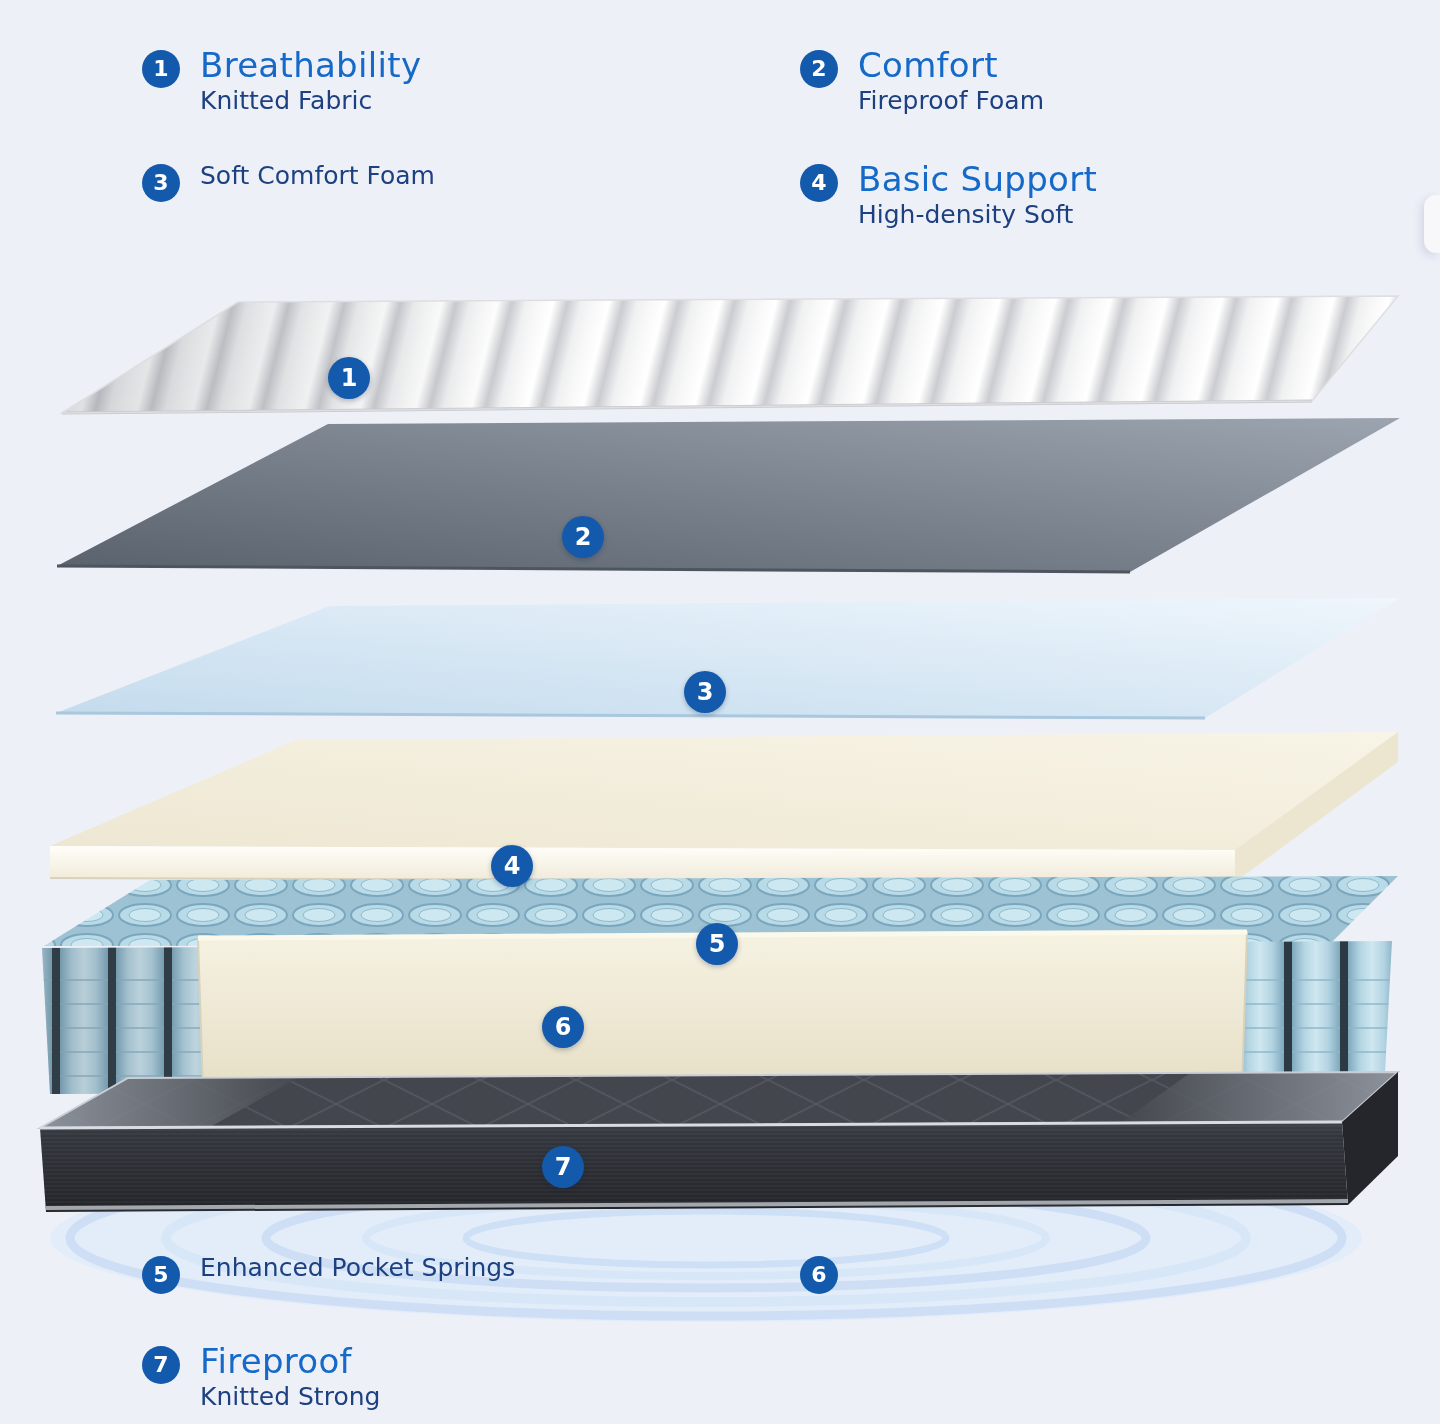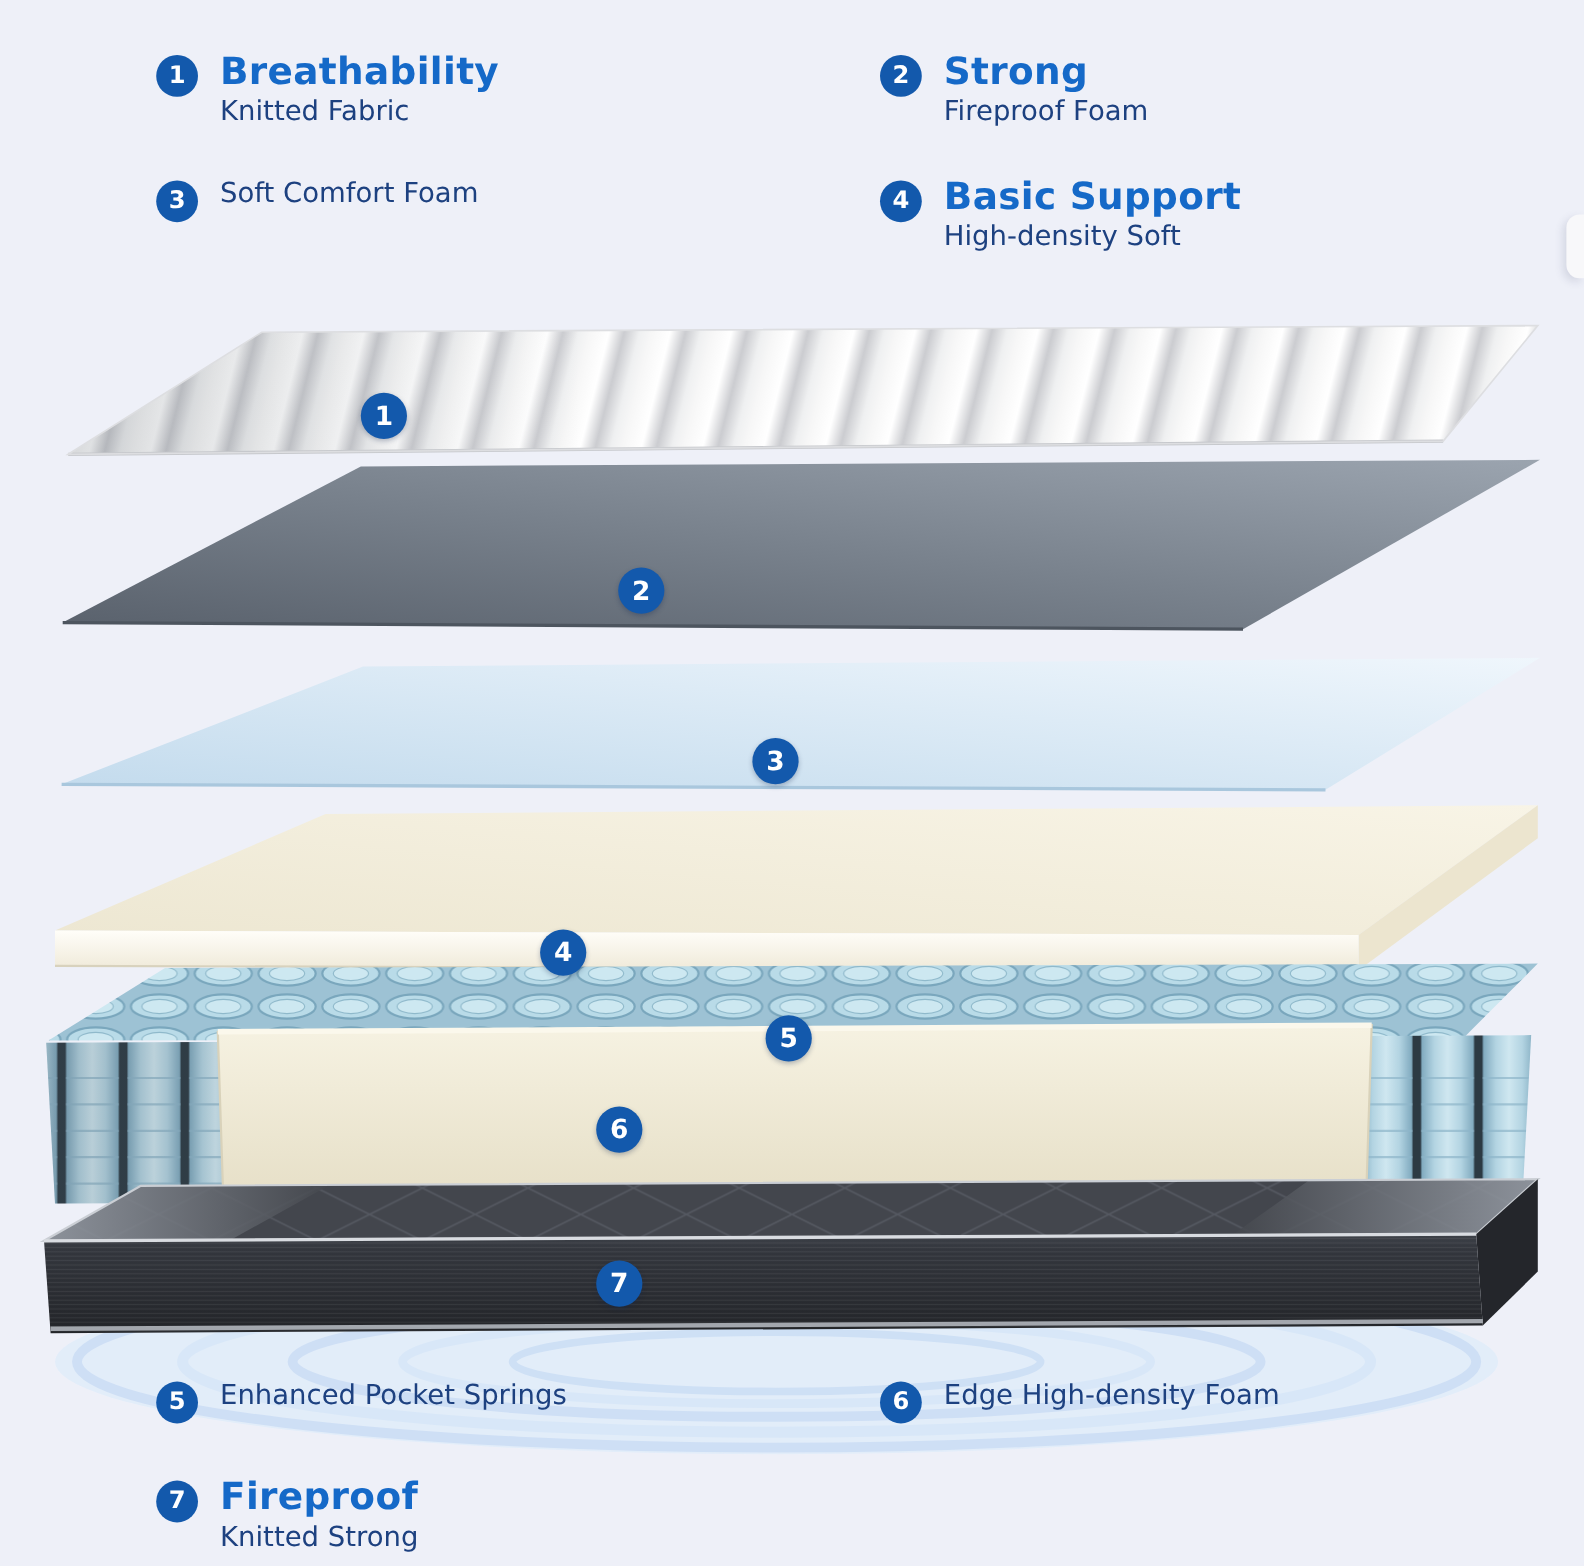"Breathability" .ftitle { font-weight: bold -> normal }
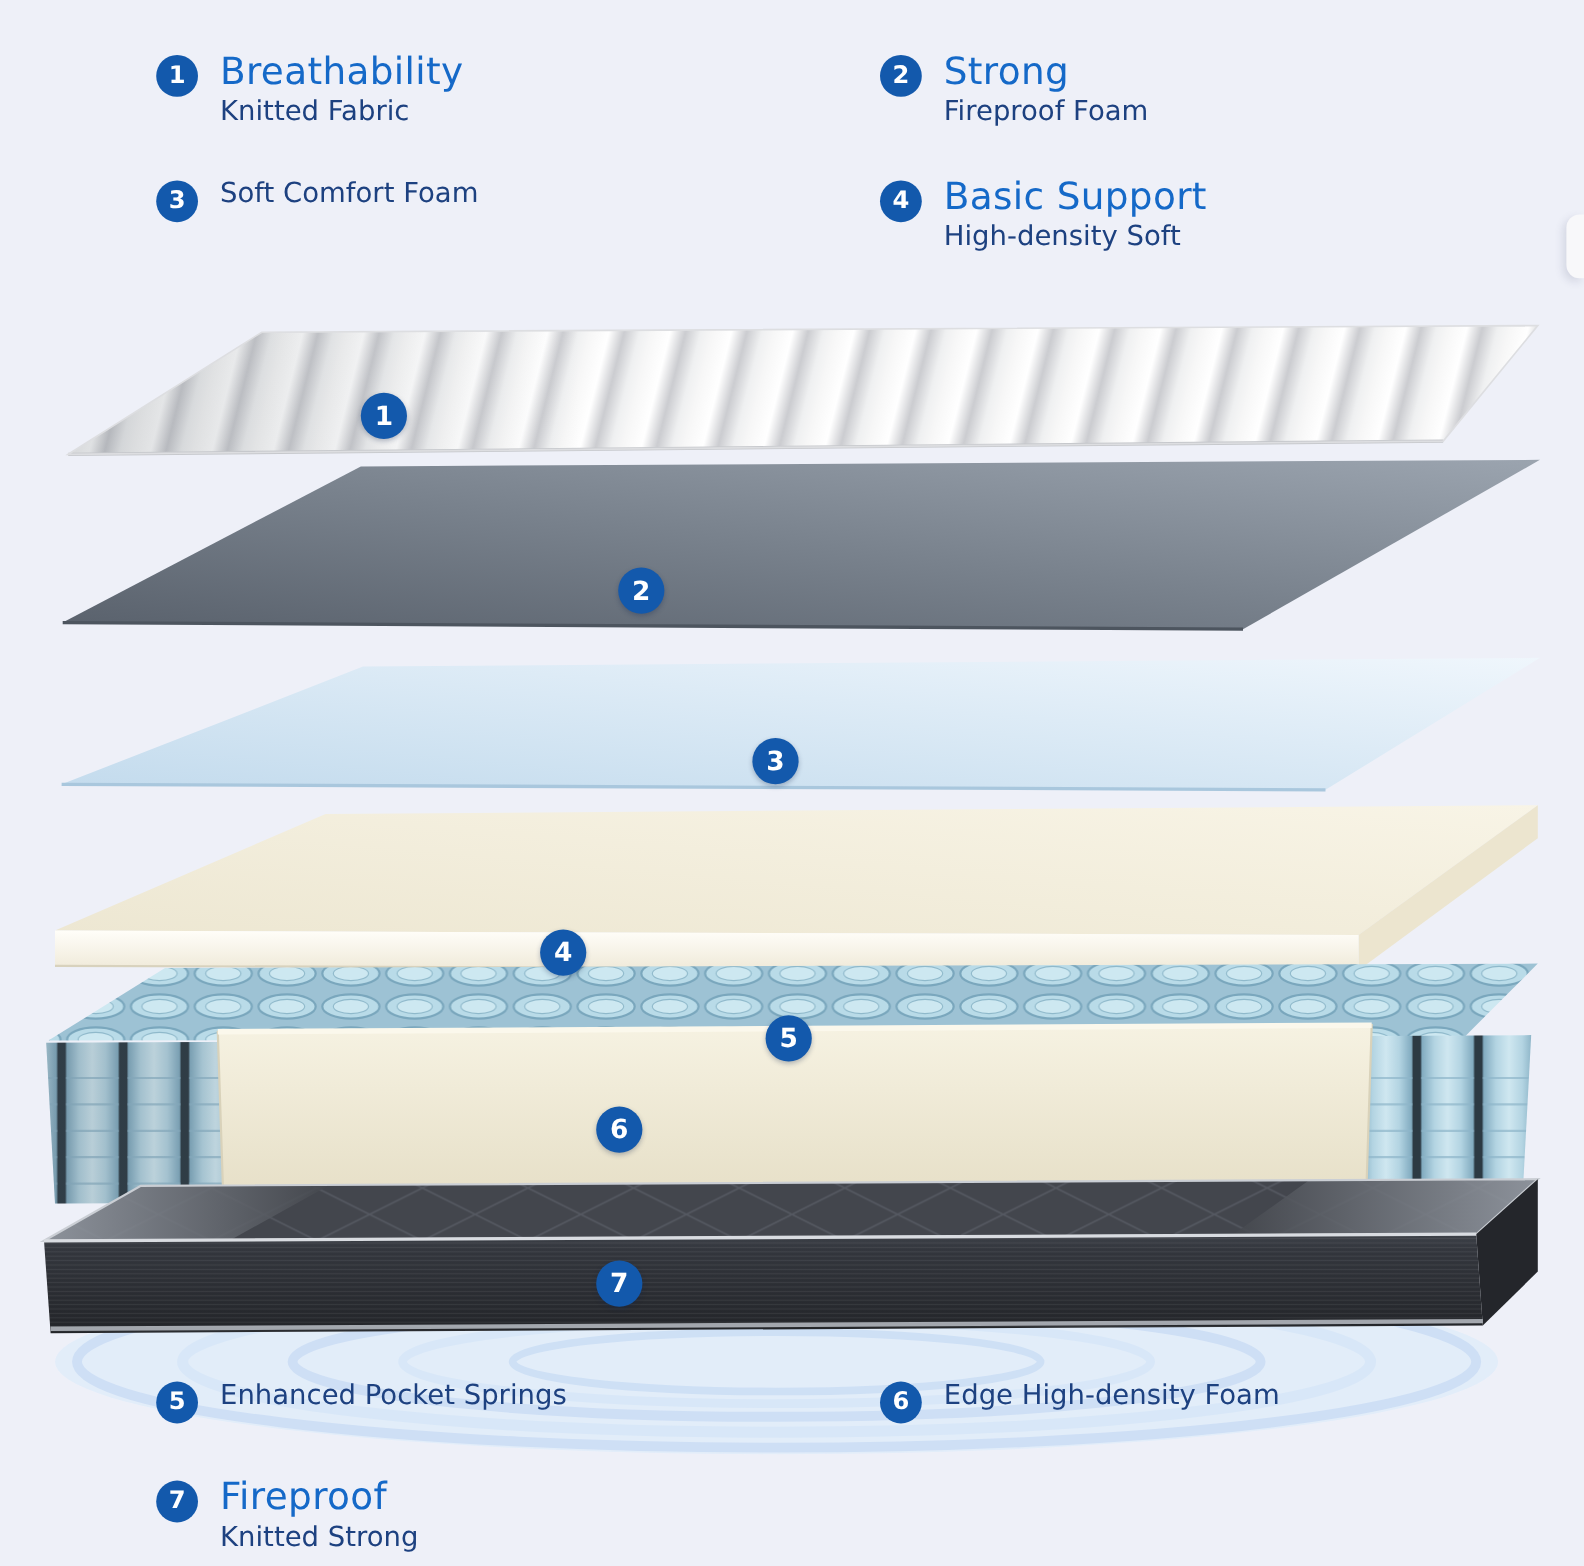"Strong" div.ftitle { text: Strong -> Comfort }
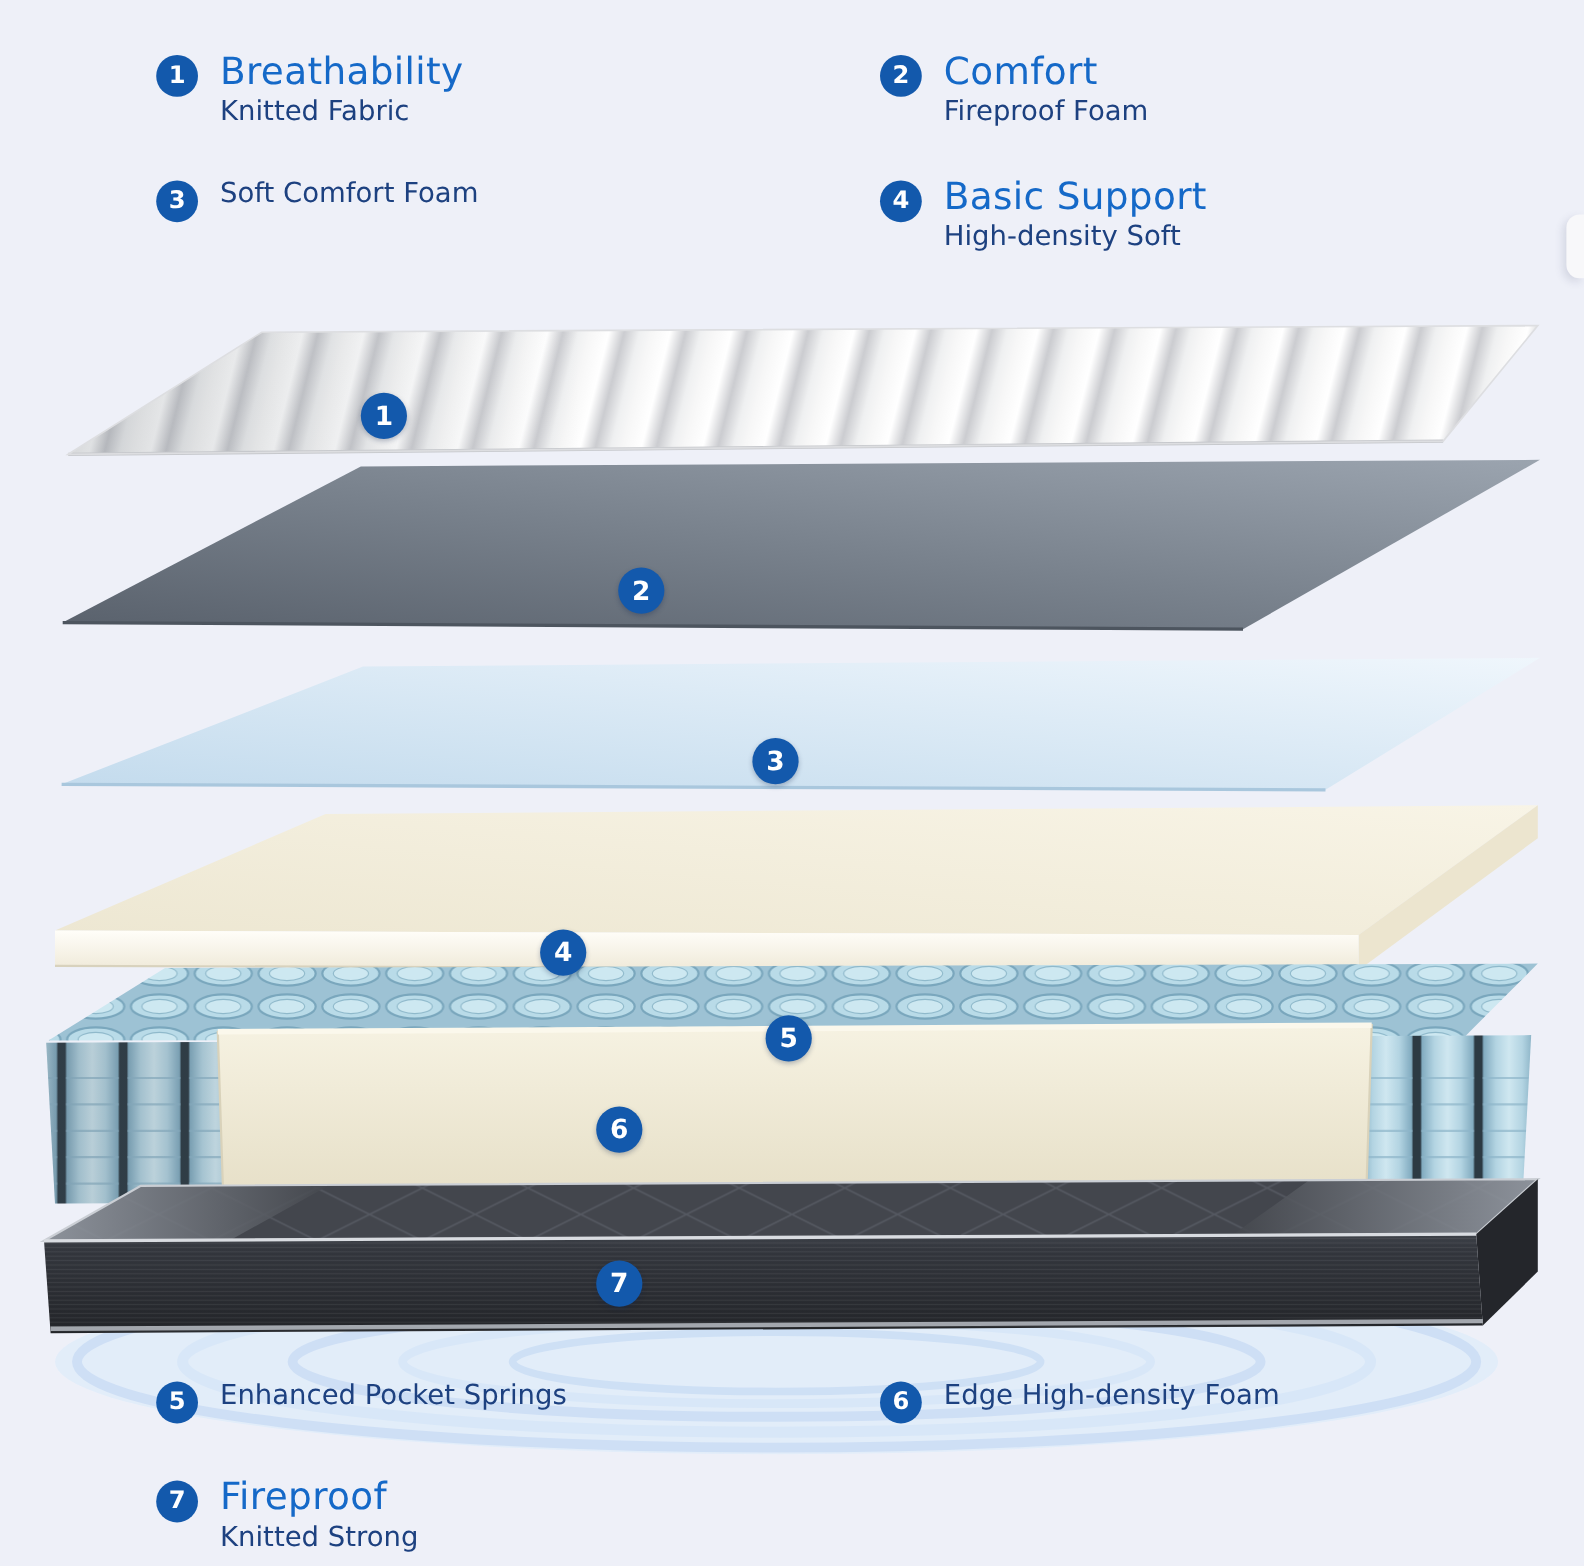"Edge High-density Foam" div.fsub { html: <div>Edge High-density Foam</div> -> none }
